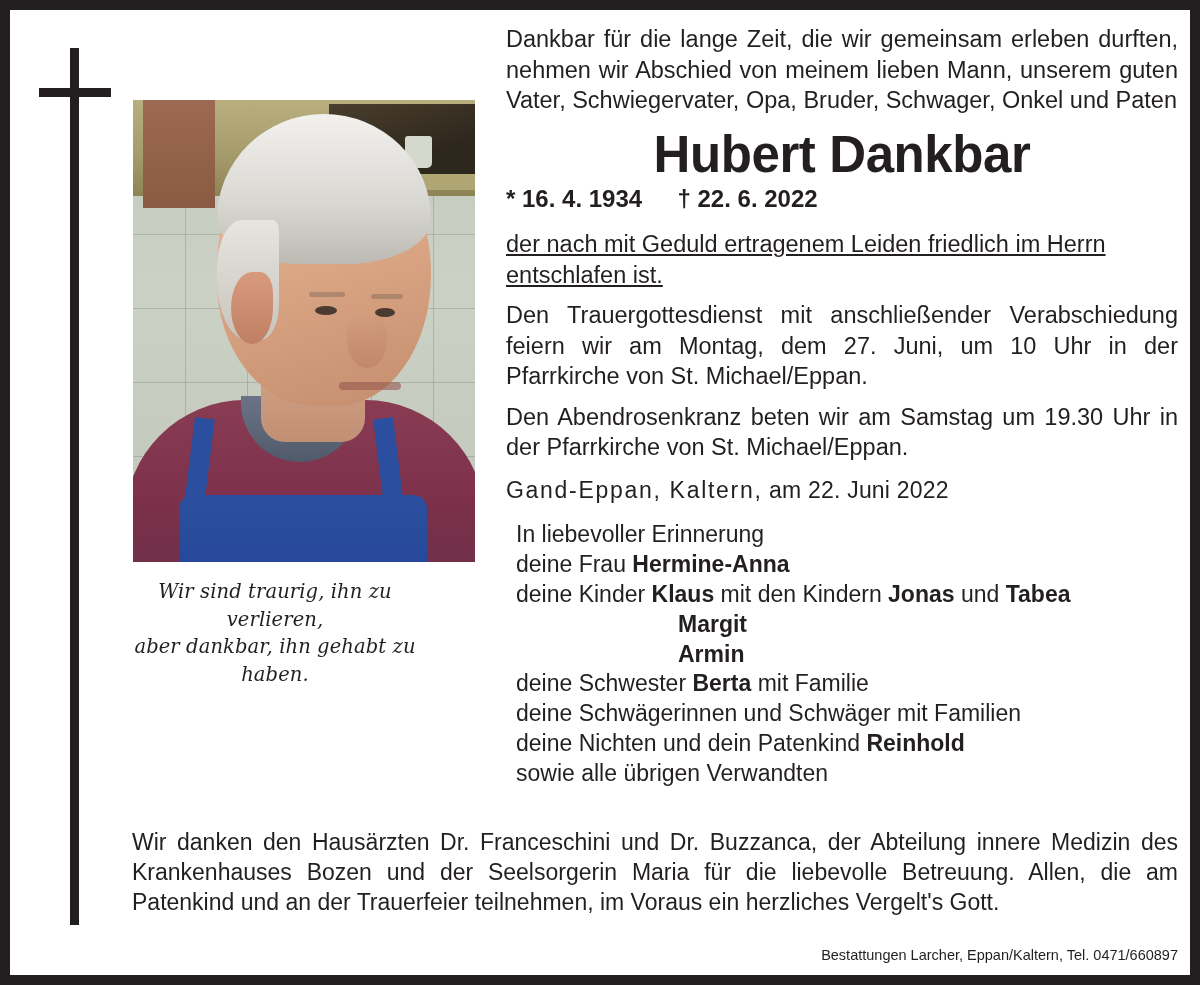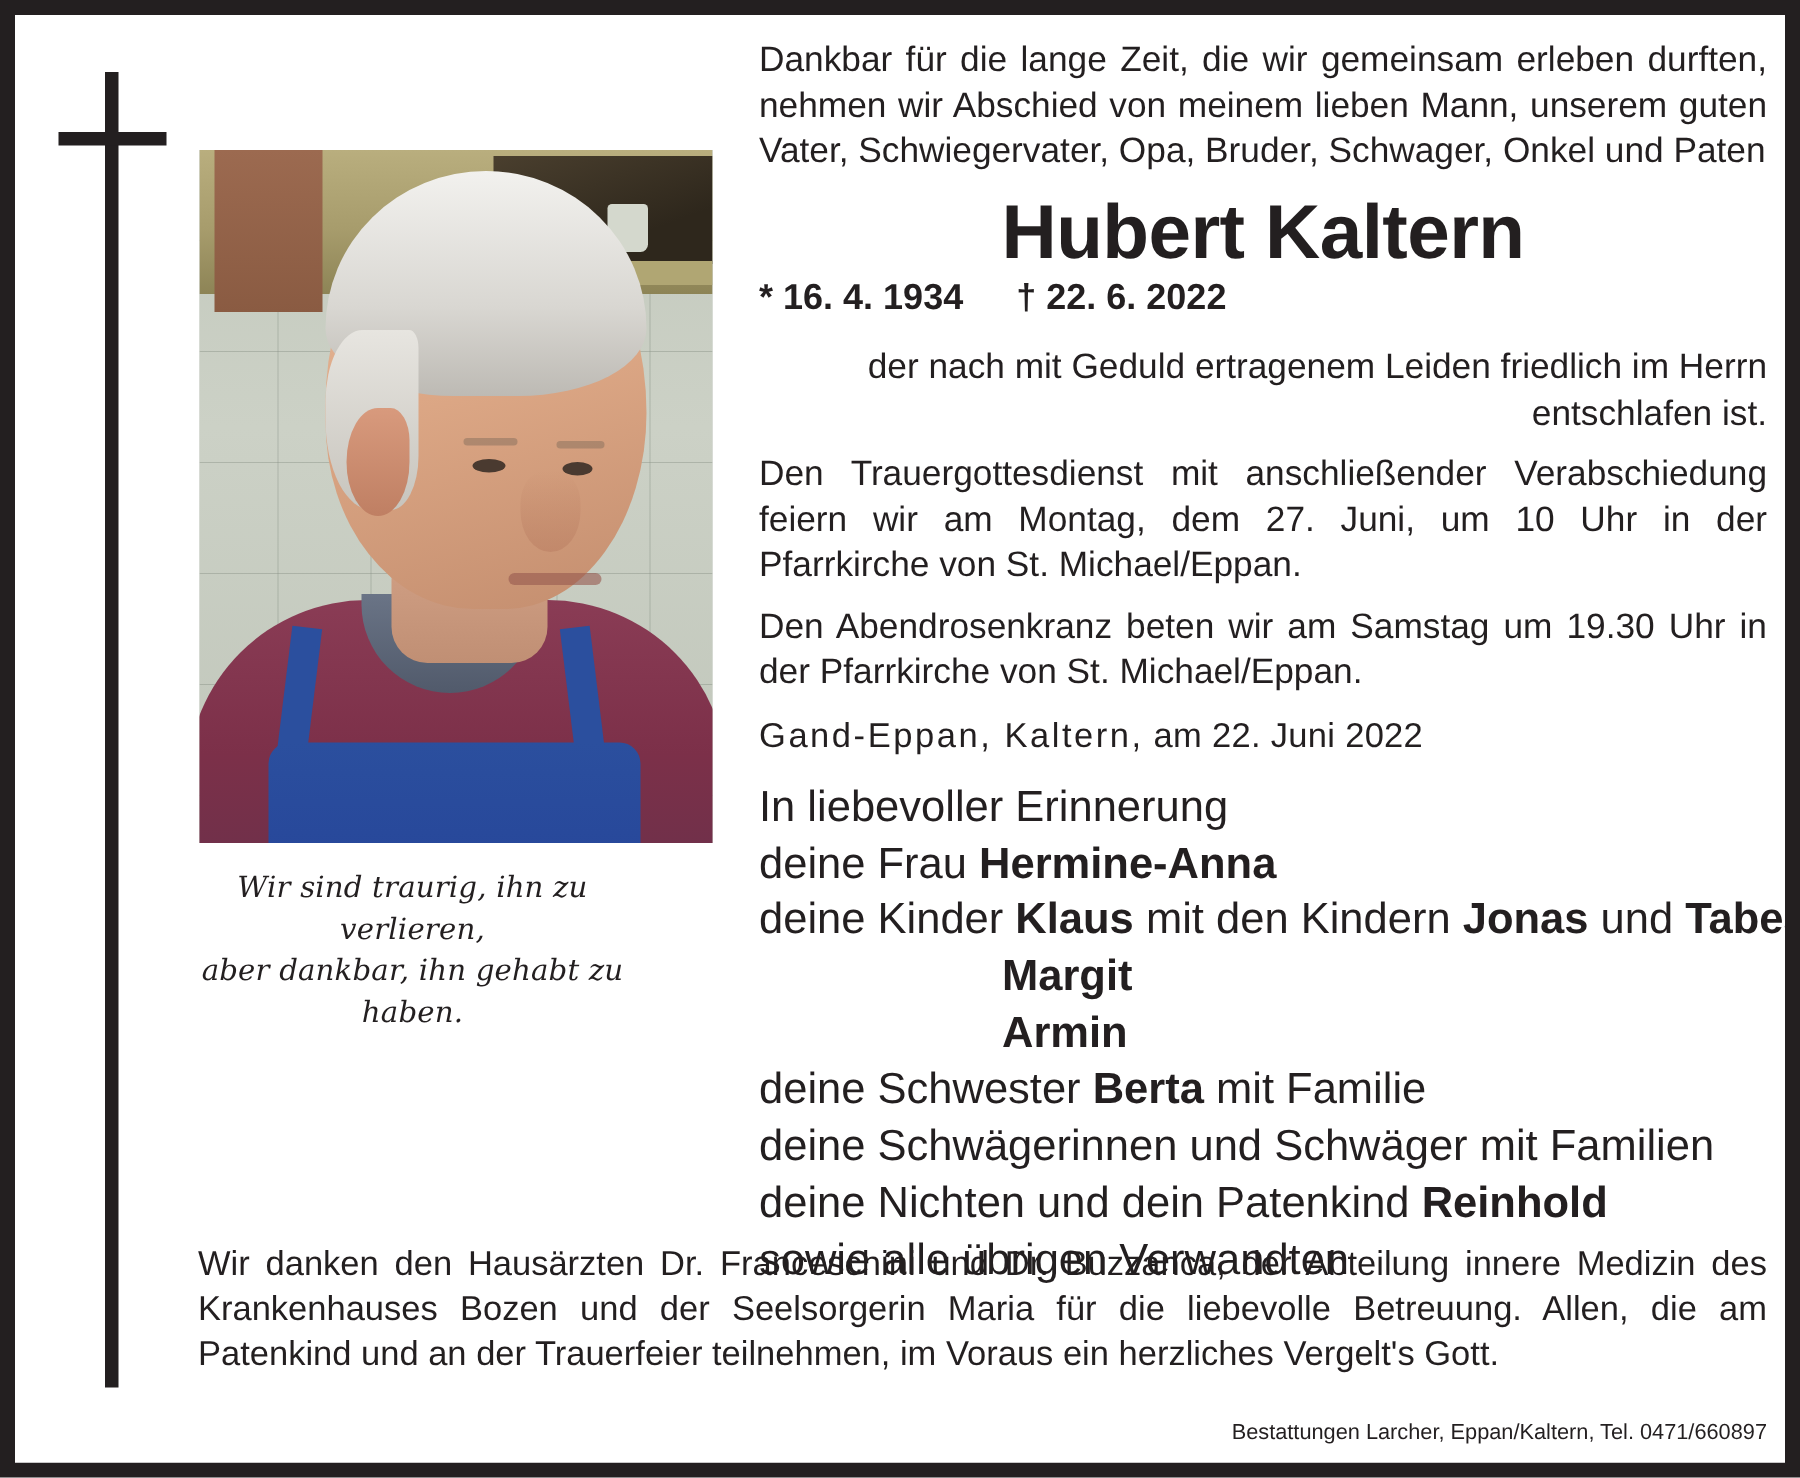"Hubert Kaltern" div.name { text: Kaltern -> Dankbar }
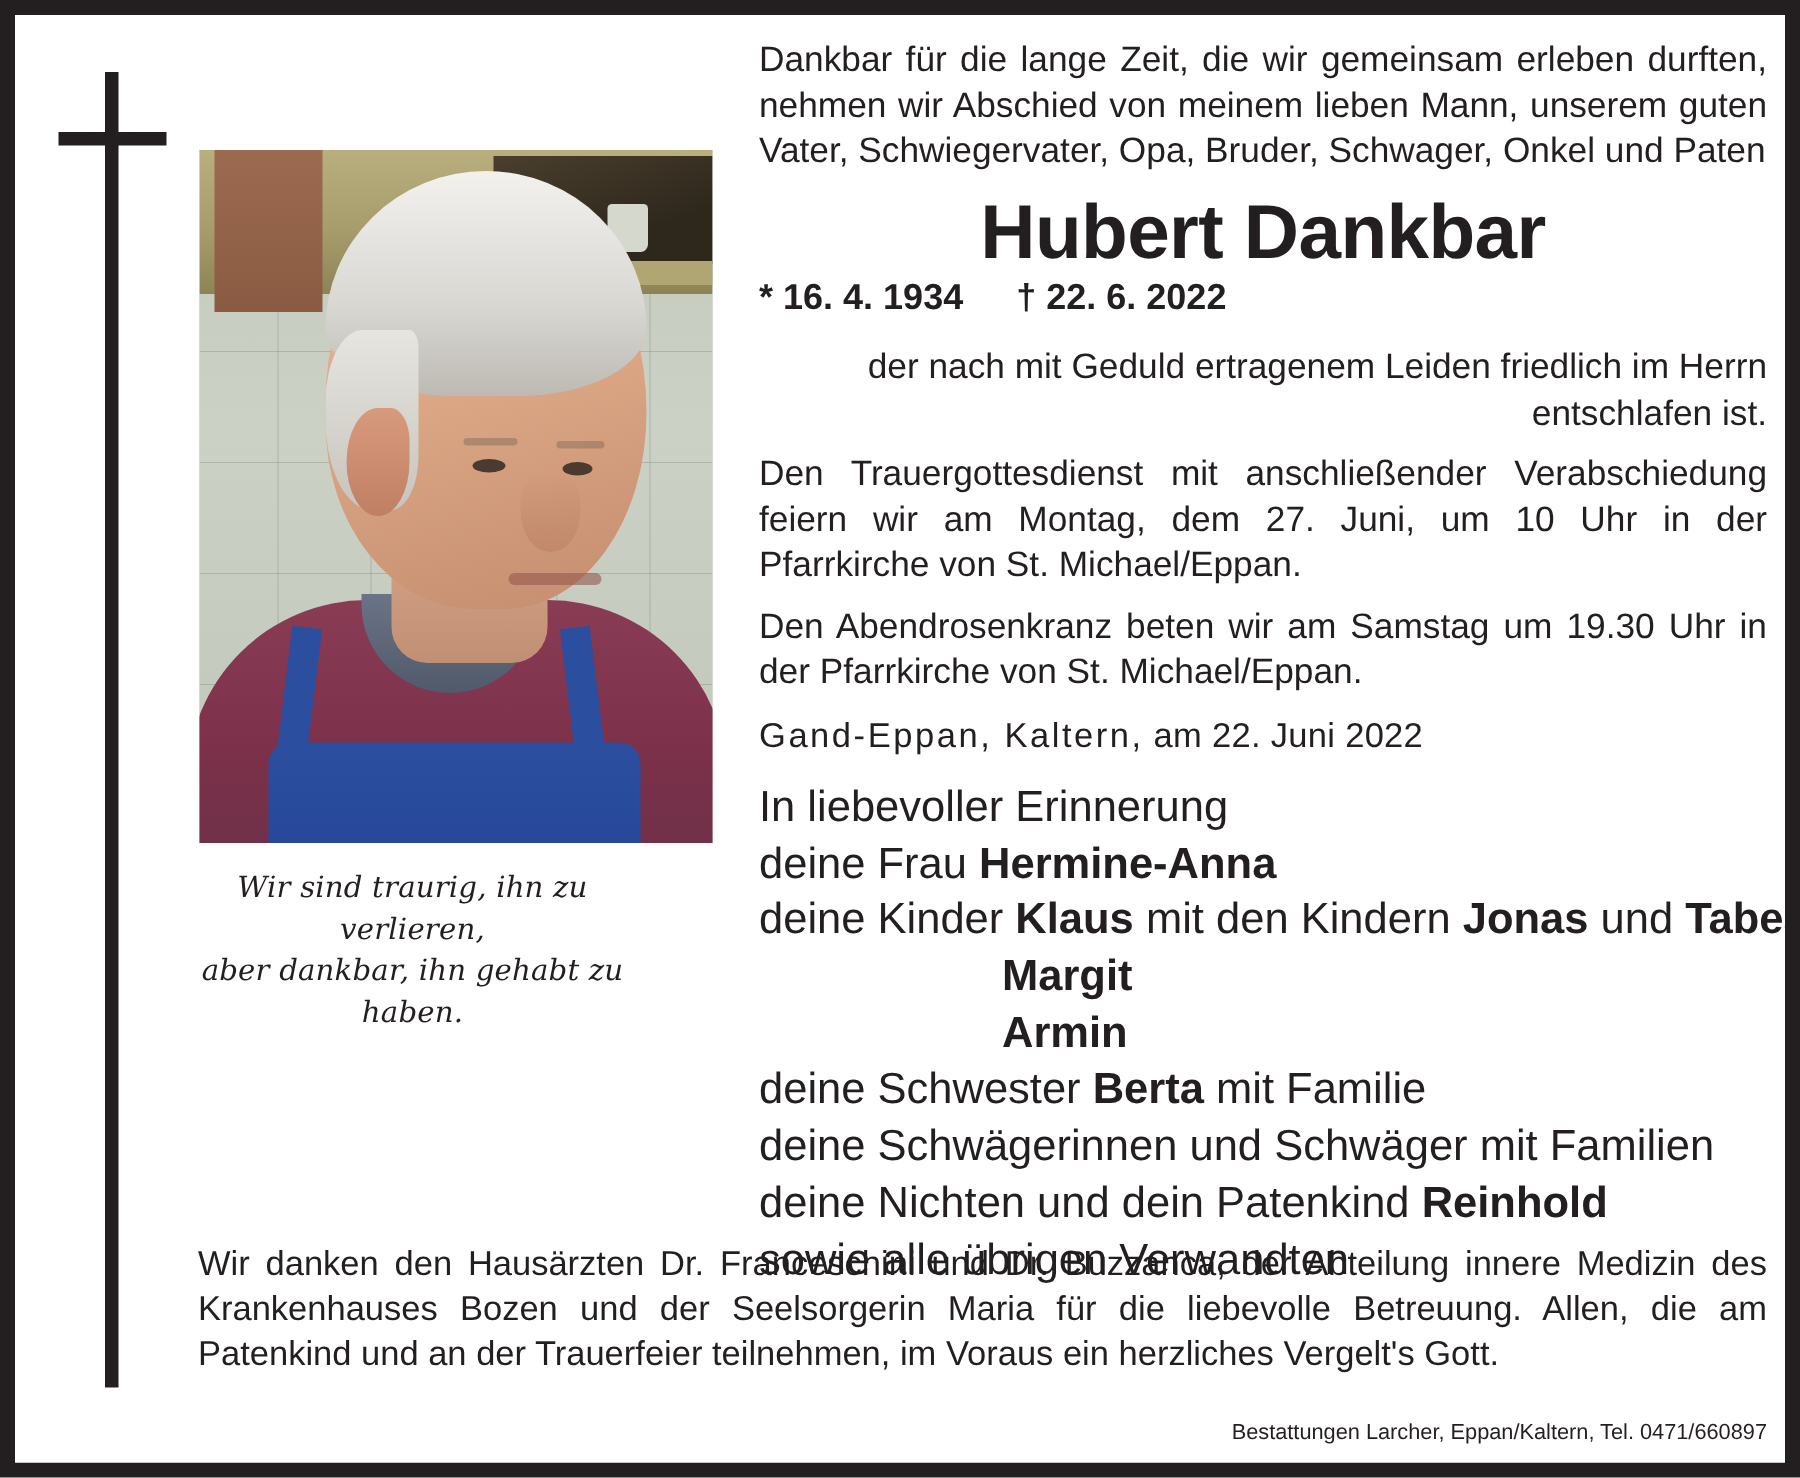"der nach mit Geduld ertragenem" .para.last-left { text-align: right -> left; text-decoration: none -> underline }
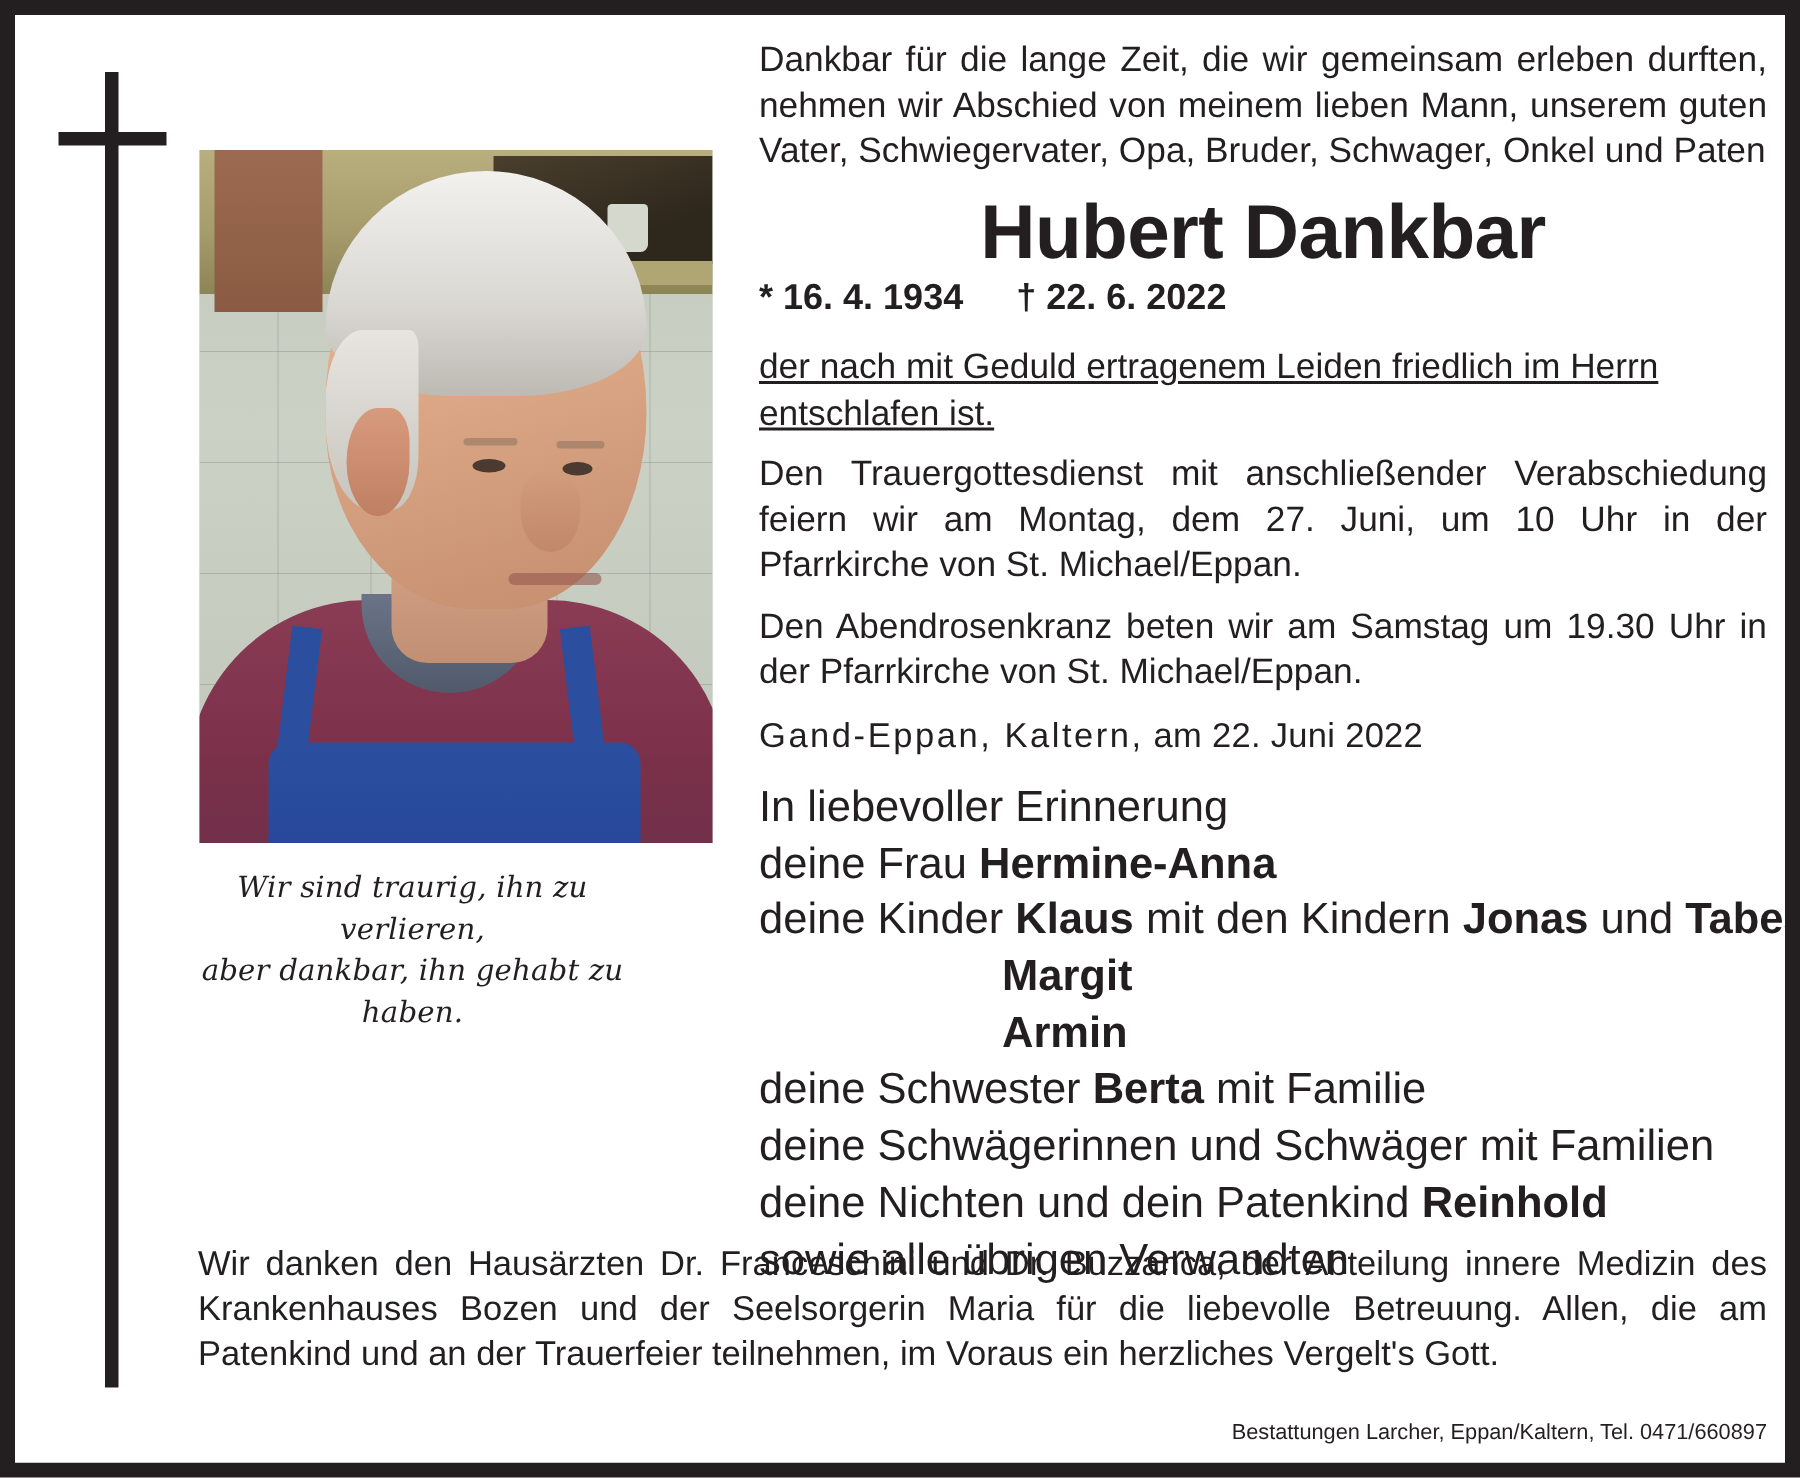"In liebevoller Erinnerung" .family { font-size: 29px -> 23px; margin-left: none -> 10px }
